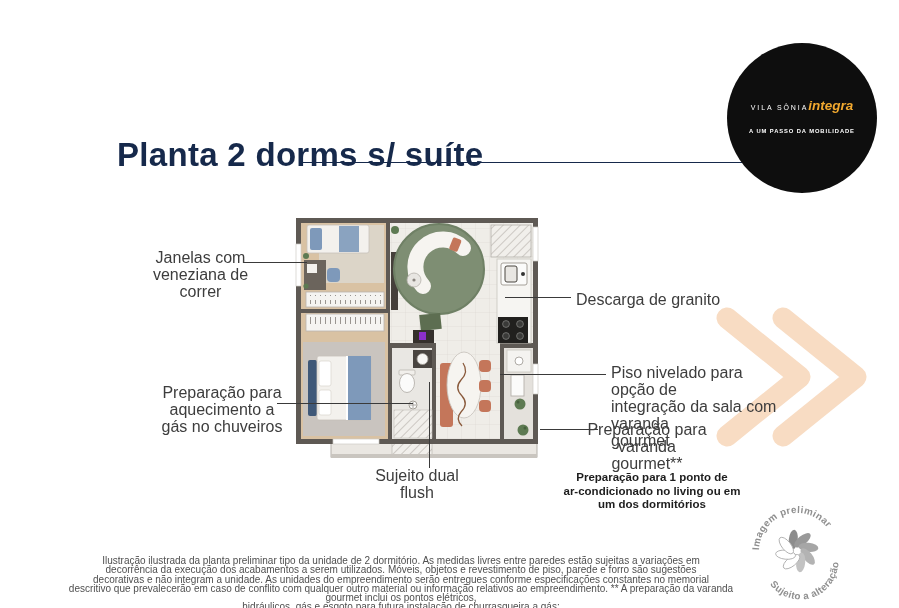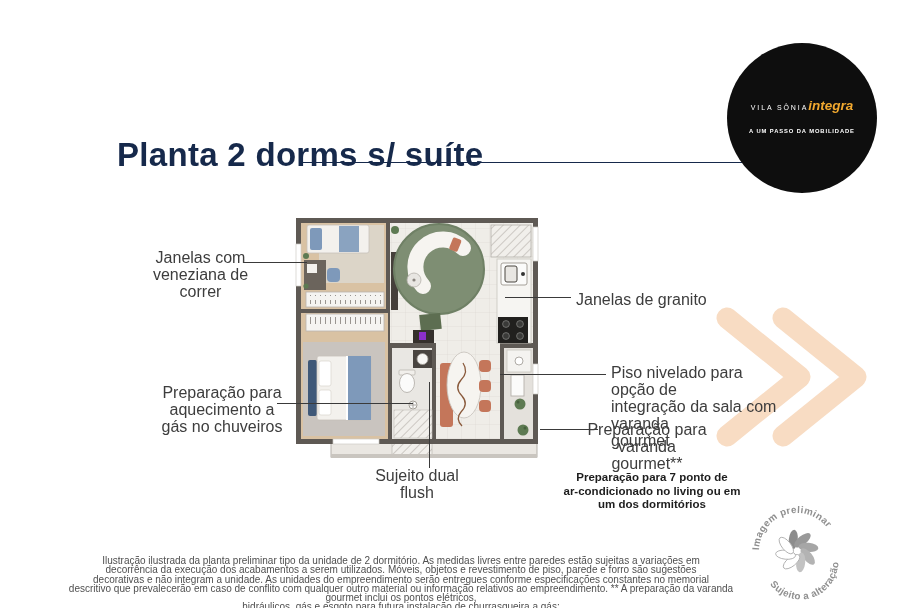"Janelas de granito" div.lbl { text: Janelas -> Descarga }
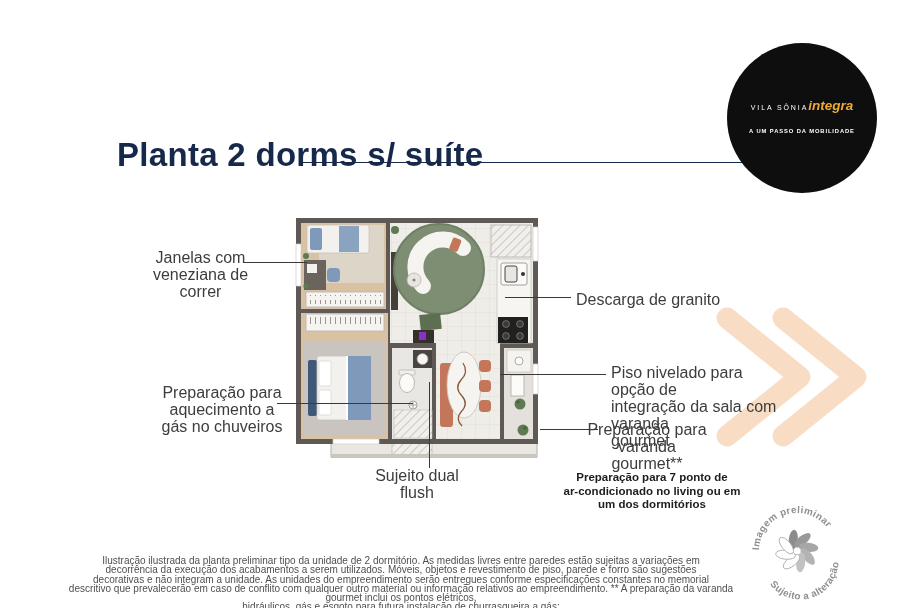"Preparação para 7 ponto de" div.lbl-ac { text: 7 -> 1 }
